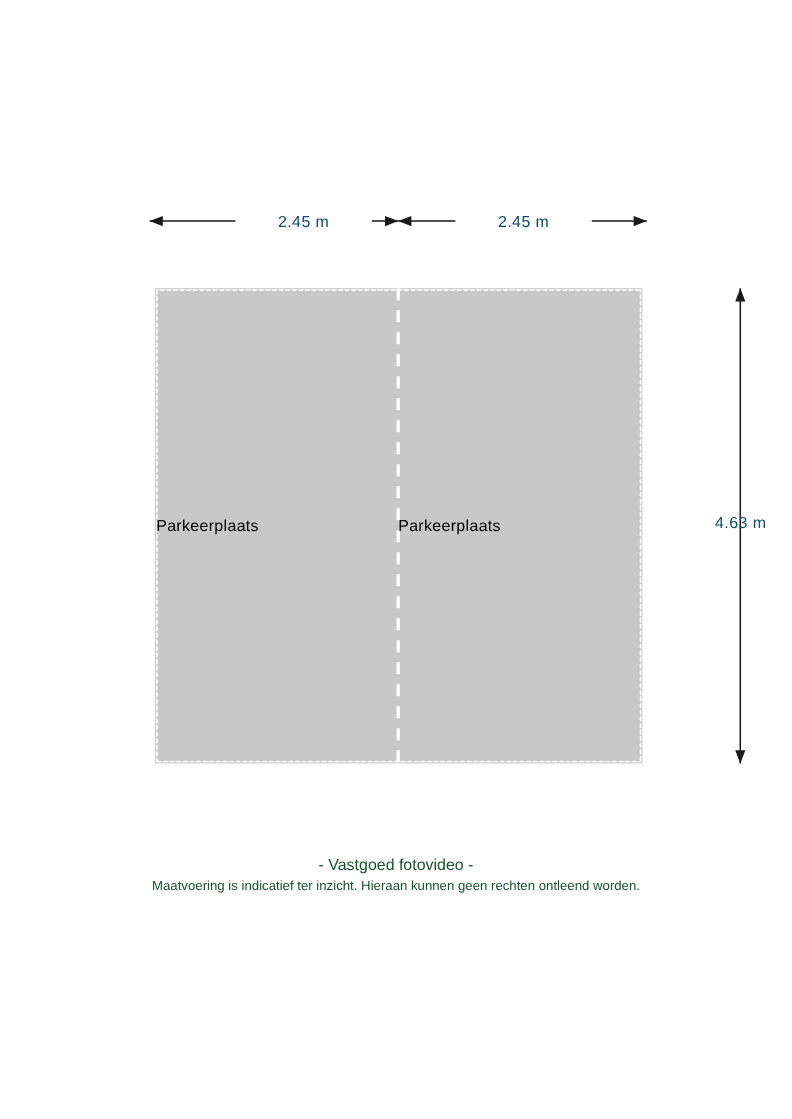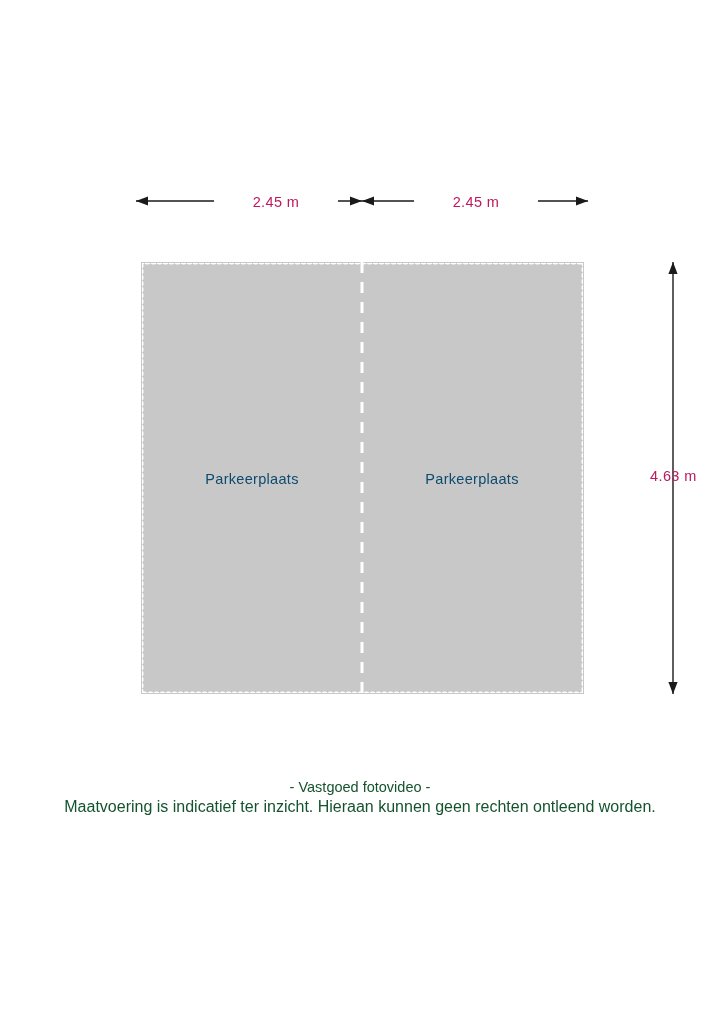"2.45 m" .dim-label { color: #be185d -> #0c4a6e }
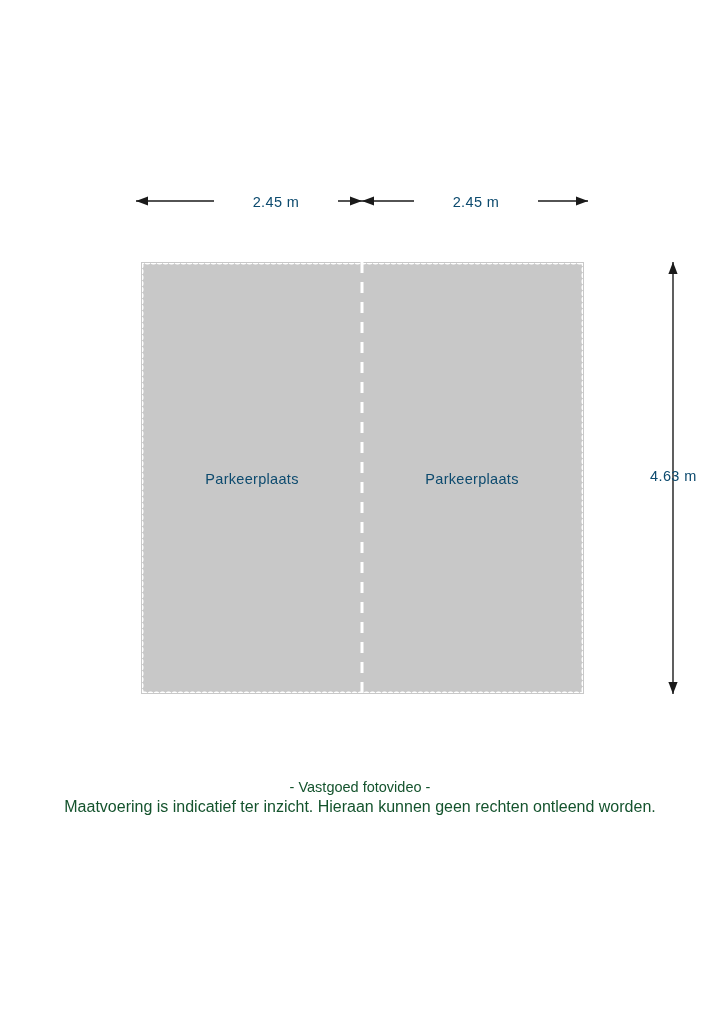"Parkeerplaats" .room-label { color: #0c4a6e -> #000000; text-align: center -> left }
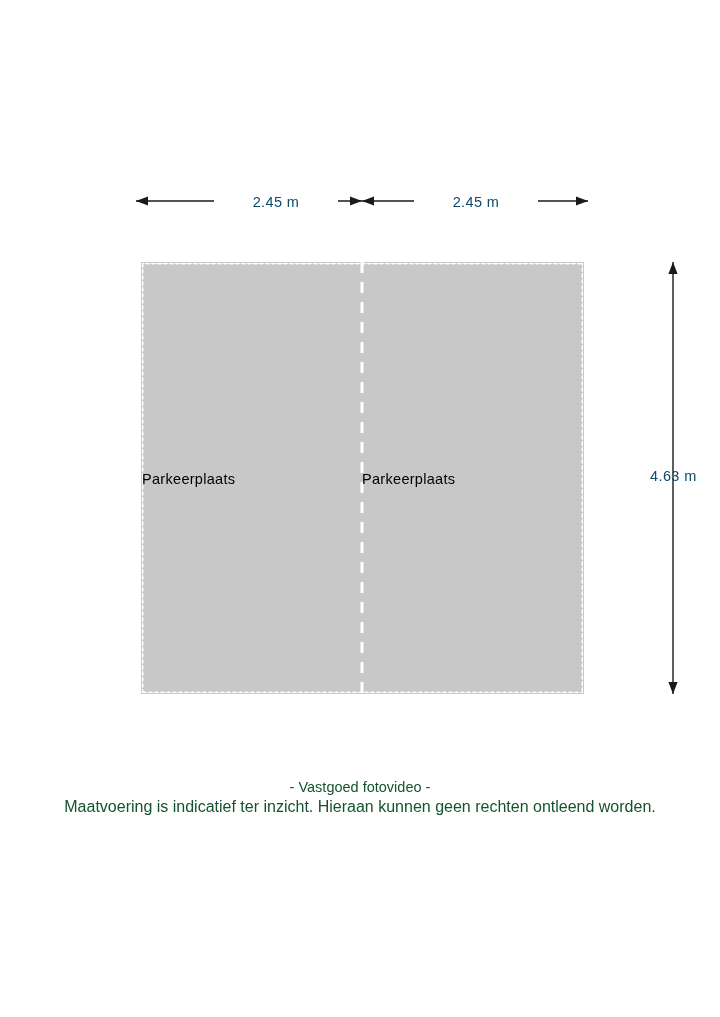"Maatvoering is indicatief ter inzicht." #footer-disclaimer { font-size: 16px -> 12px }
